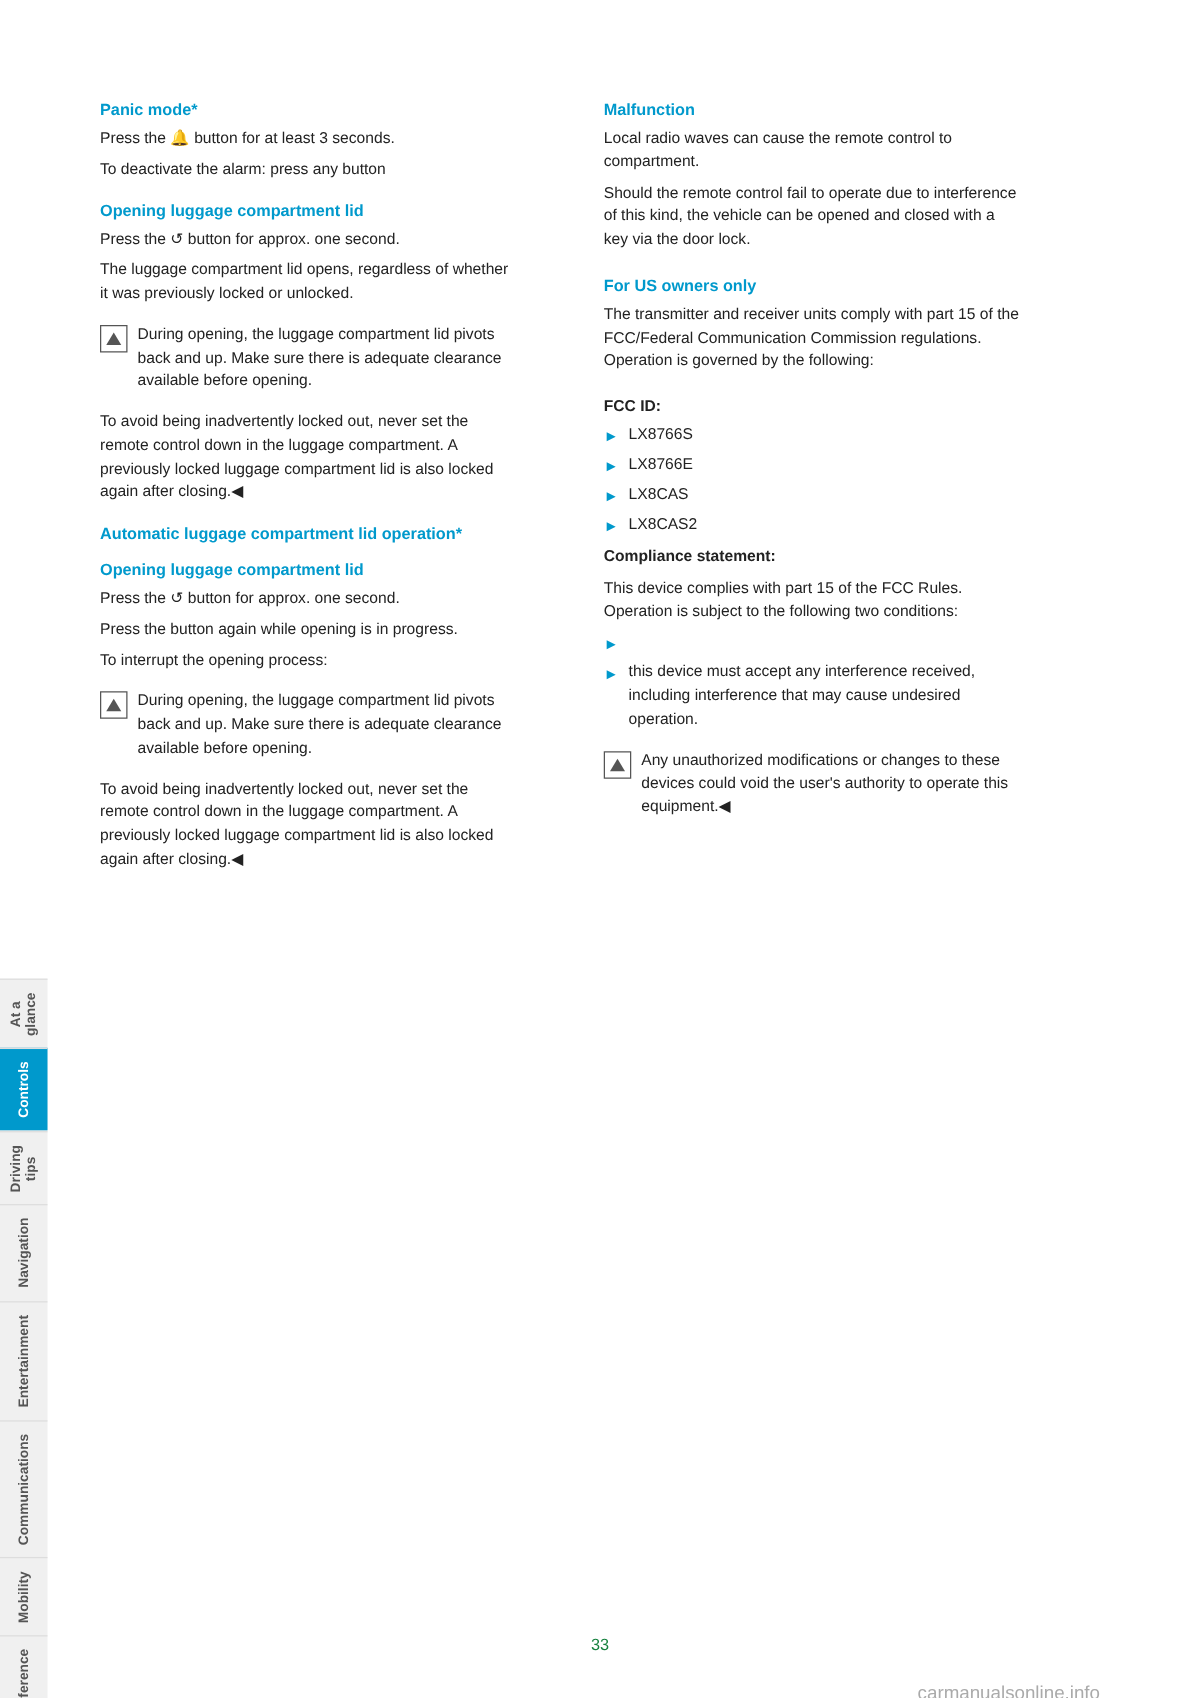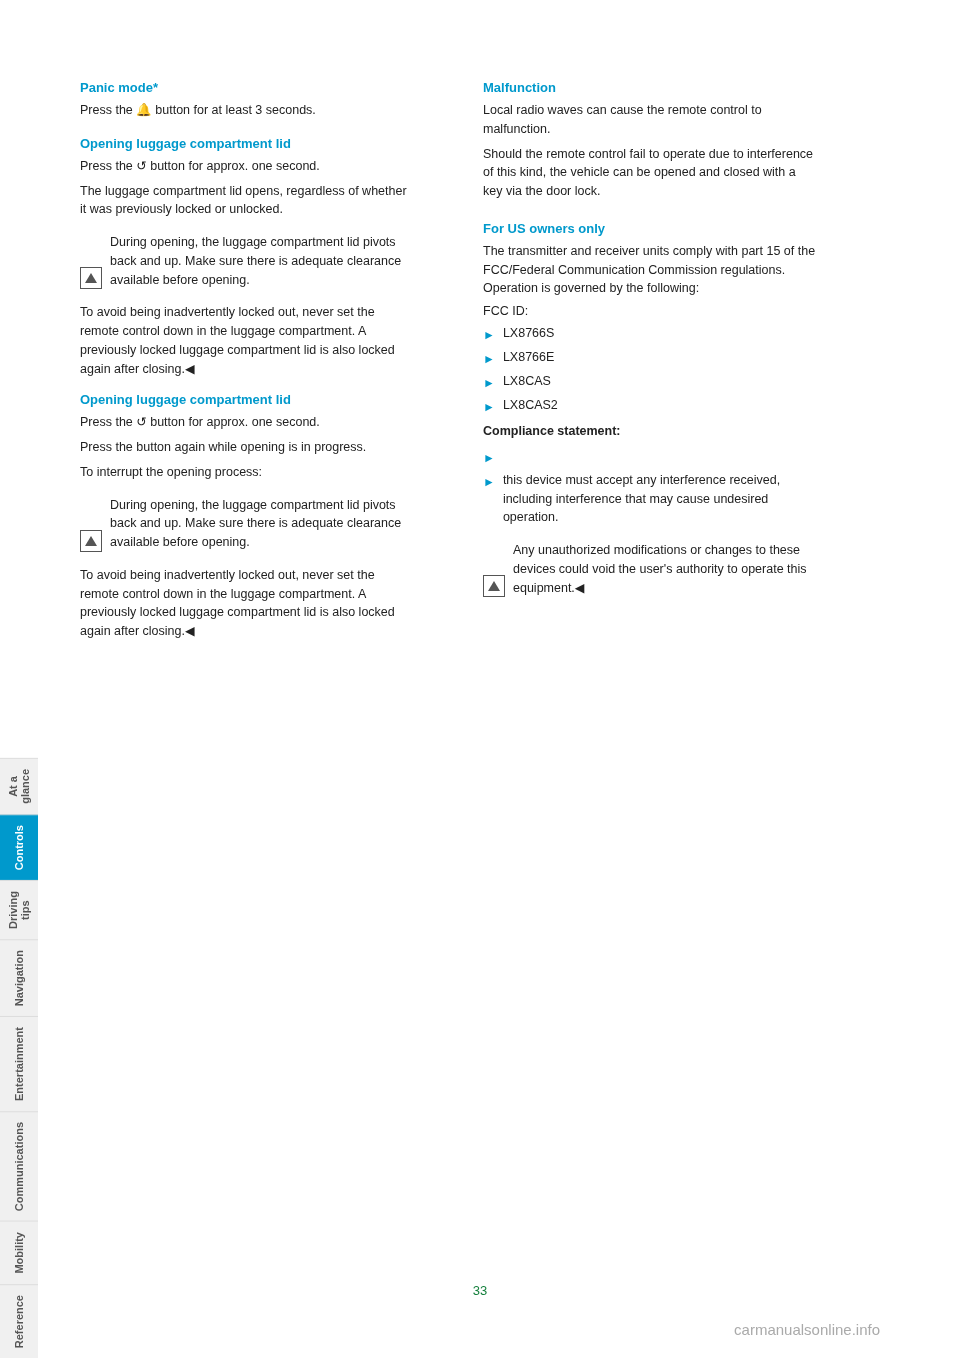"Local radio waves can cause" p.body-text { text: malfunction -> compartment }
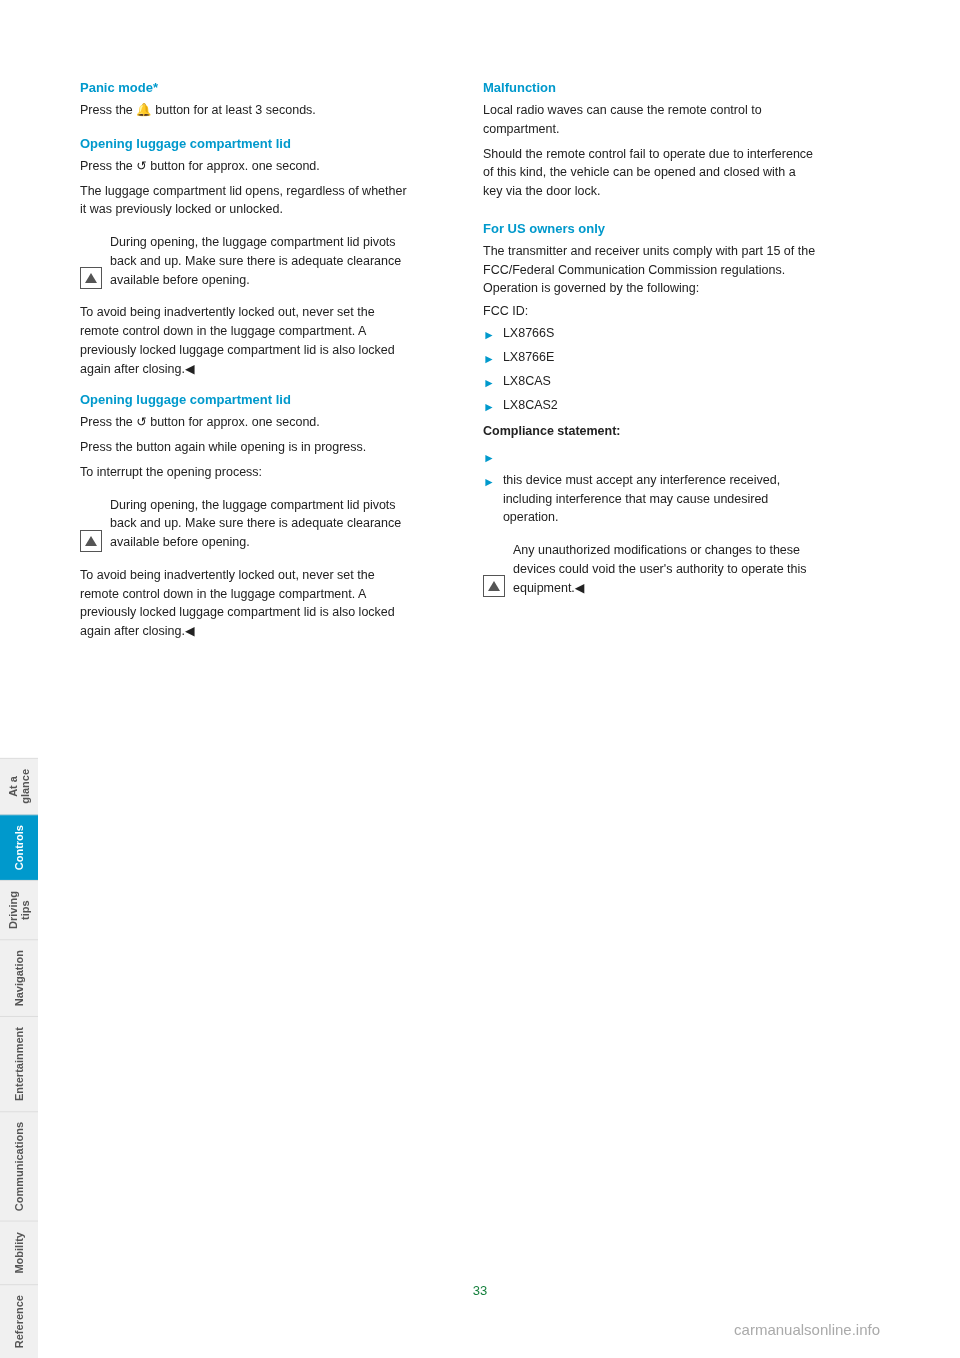"To deactivate the alarm: press" p.body-text { html: none -> <p>To deactivate the alarm: press any button</p> }
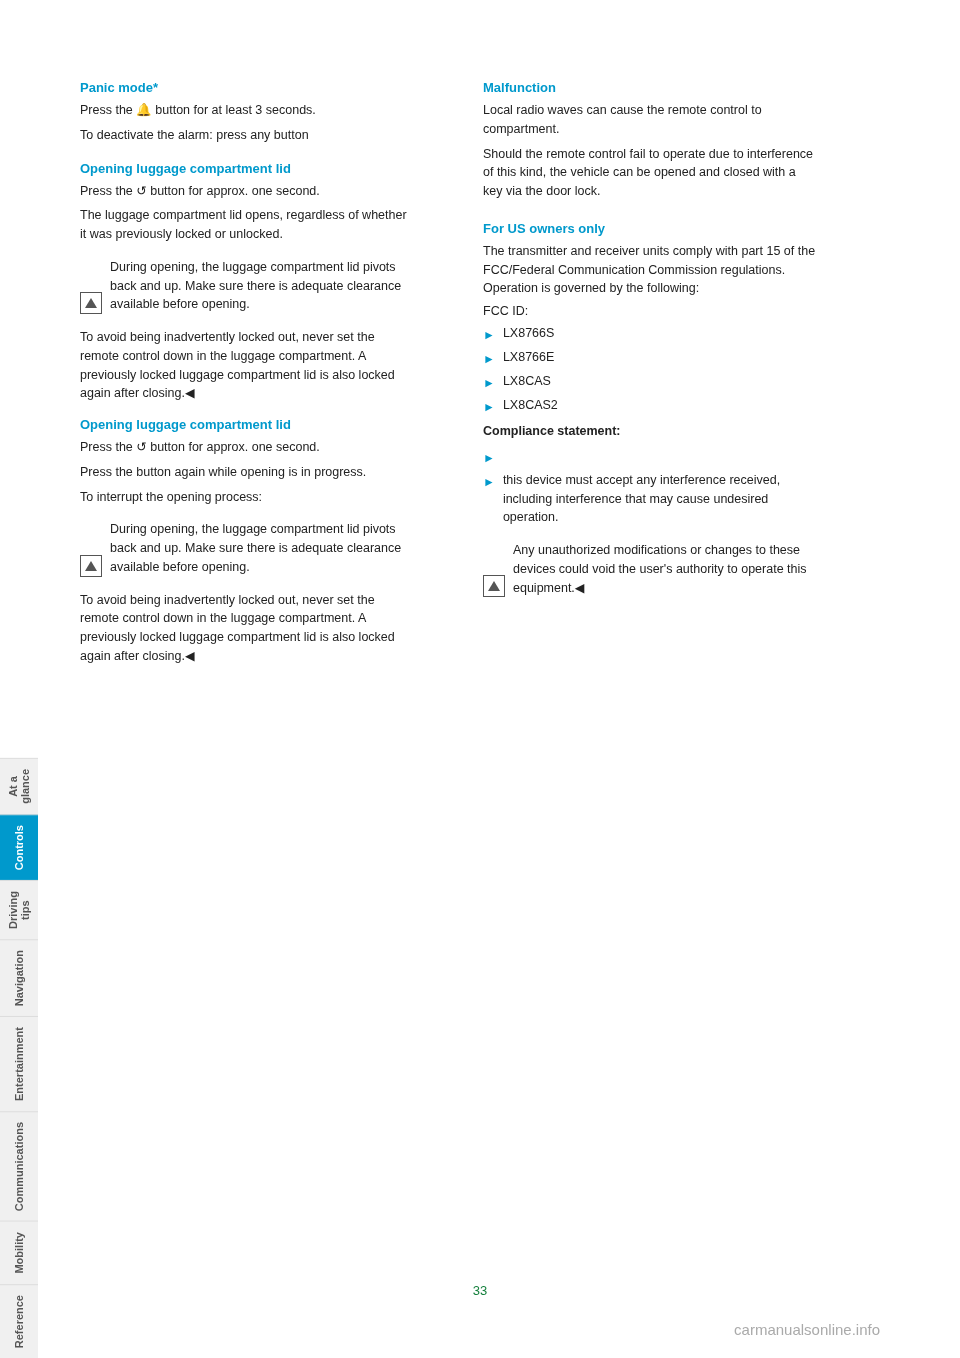"During opening, the luggage compartment" .note-box { align-items: flex-end -> flex-start }
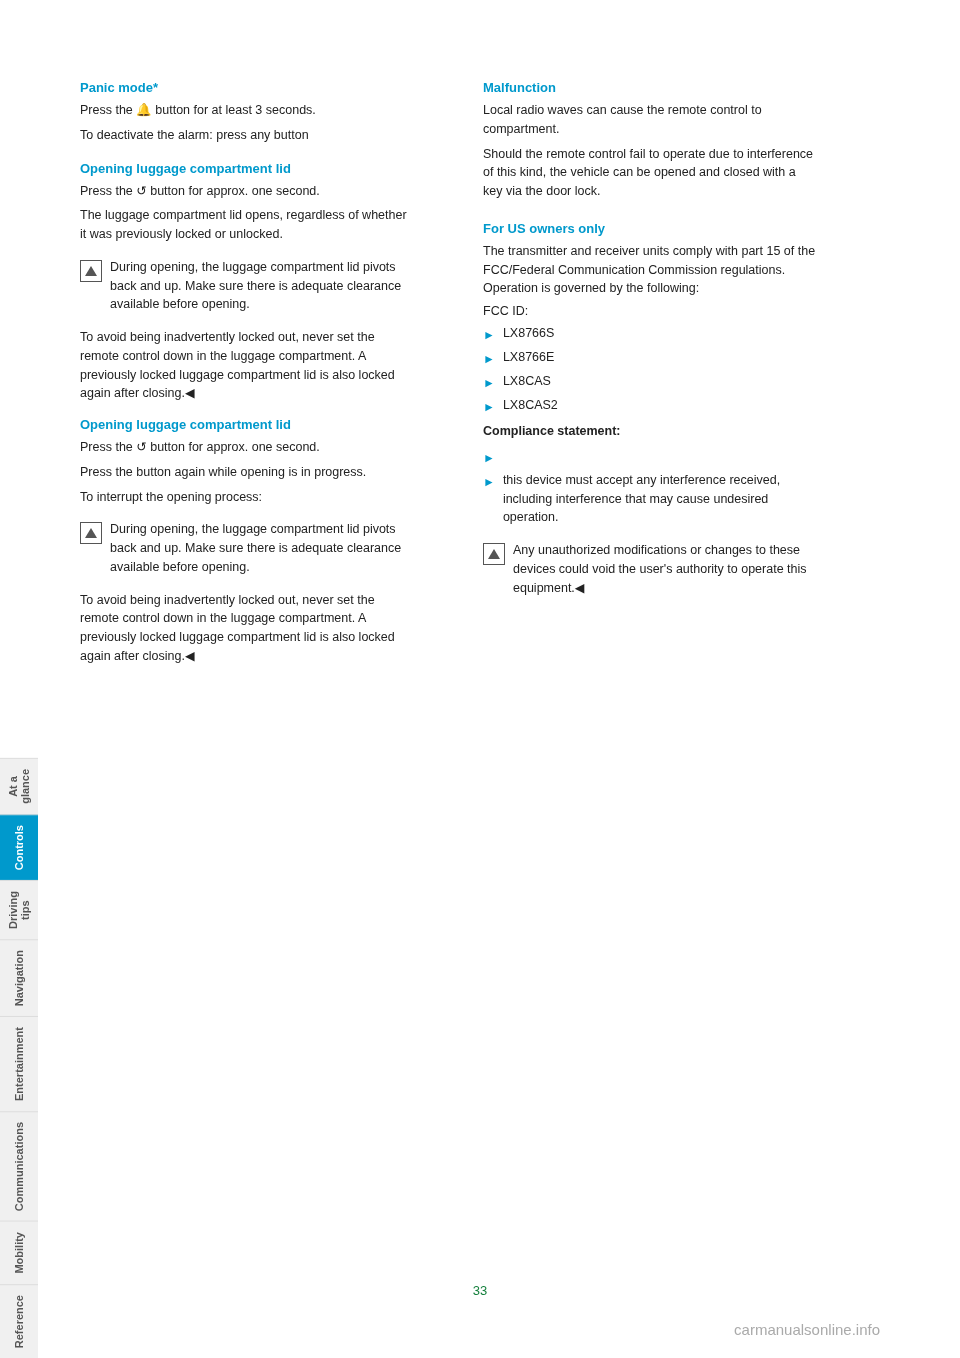"FCC ID:" .fcc-id-label { font-weight: normal -> bold; margin: 6px 0 4px 0 -> 20px 0 4px 0 }
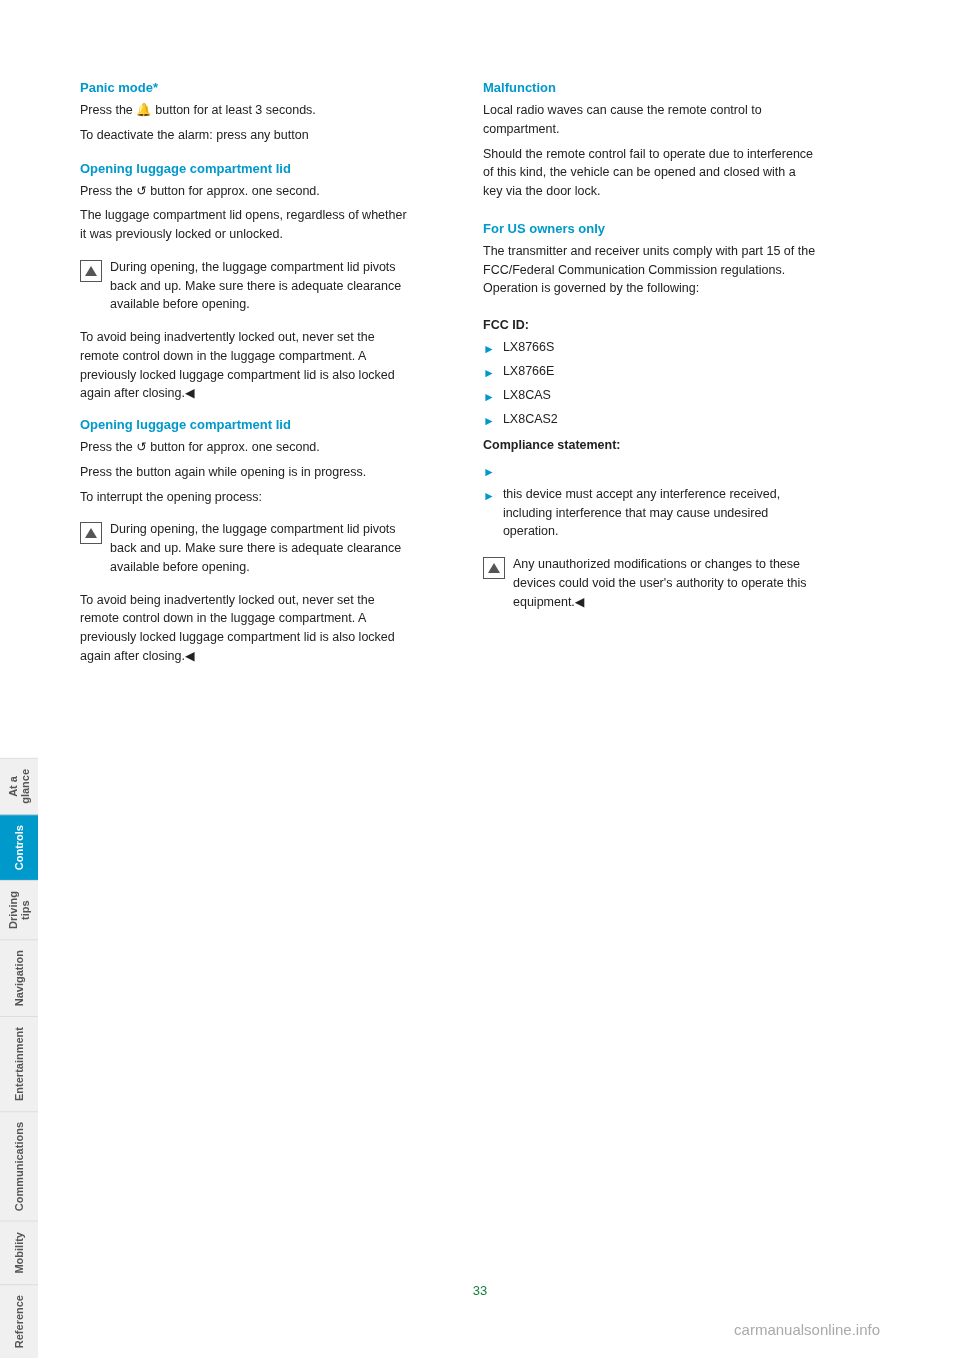"Automatic luggage compartment lid" div.section-title { html: none -> <div>Automatic luggage compartment lid operation*</div> }
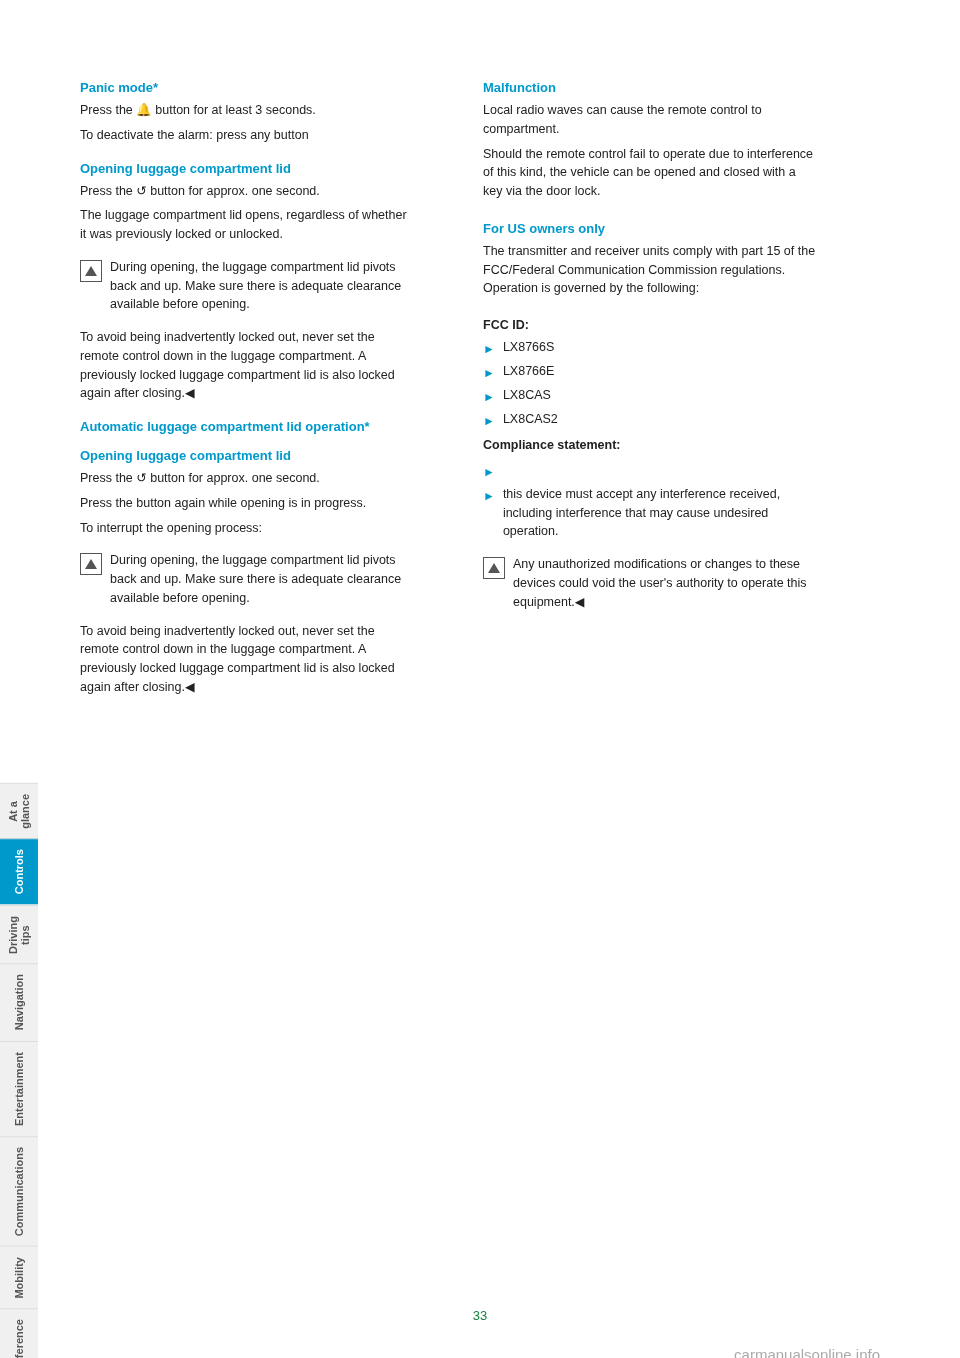"This device complies with part" p.body-text { html: none -> <p>This device complies with part 15 of the FCC Rules. Operation is subject to the following two conditions:</p> }
